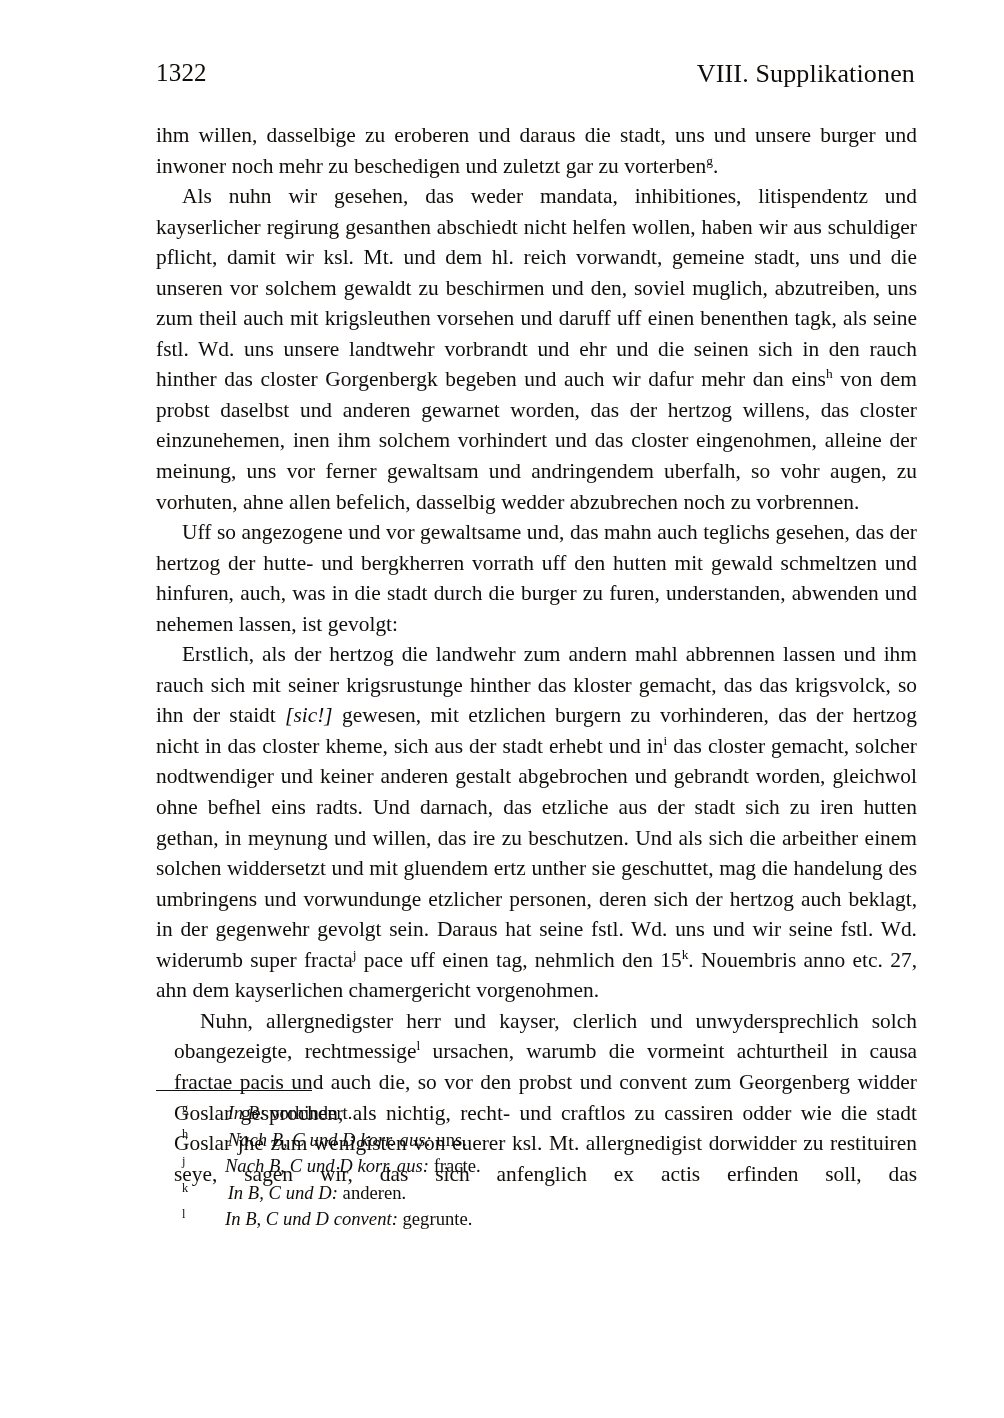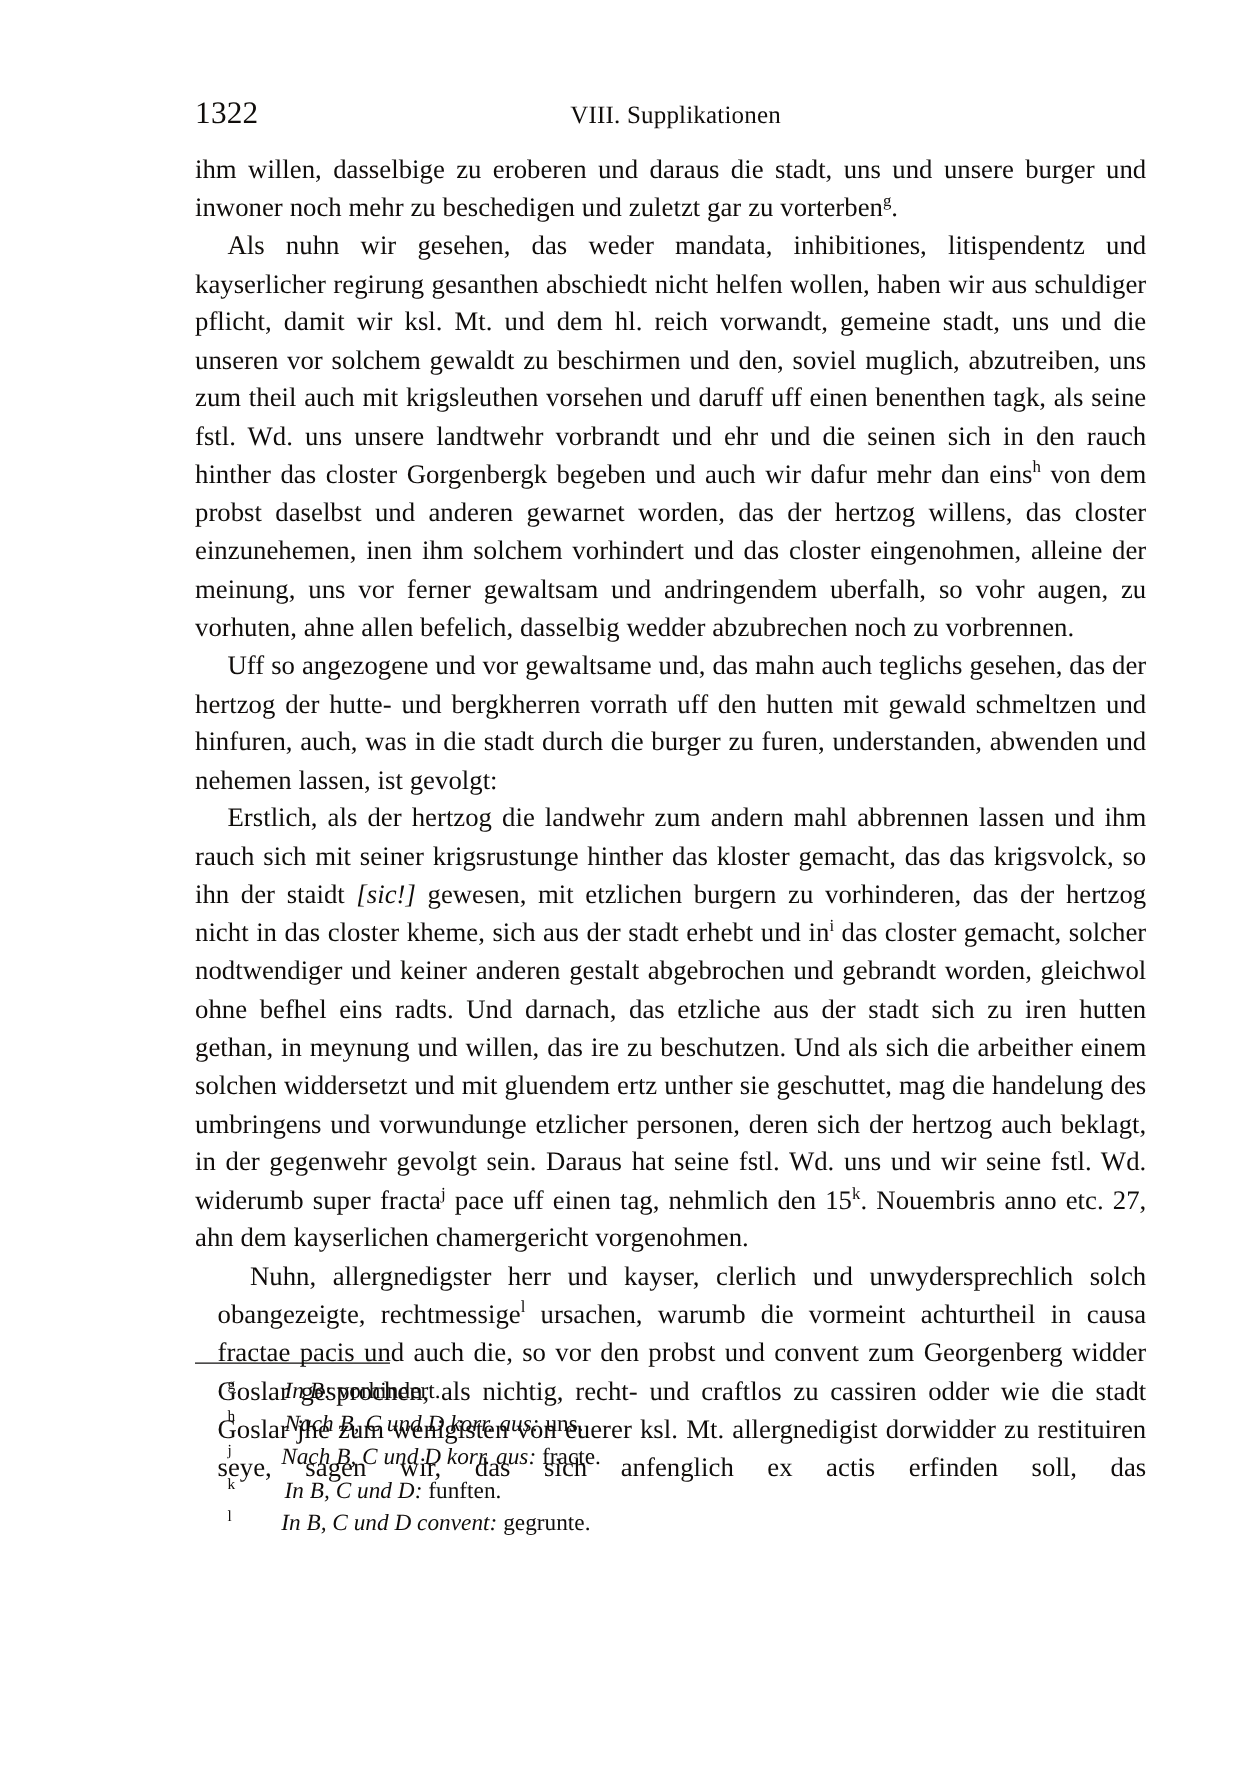"1322" .running-head { top: 76px -> 58px }
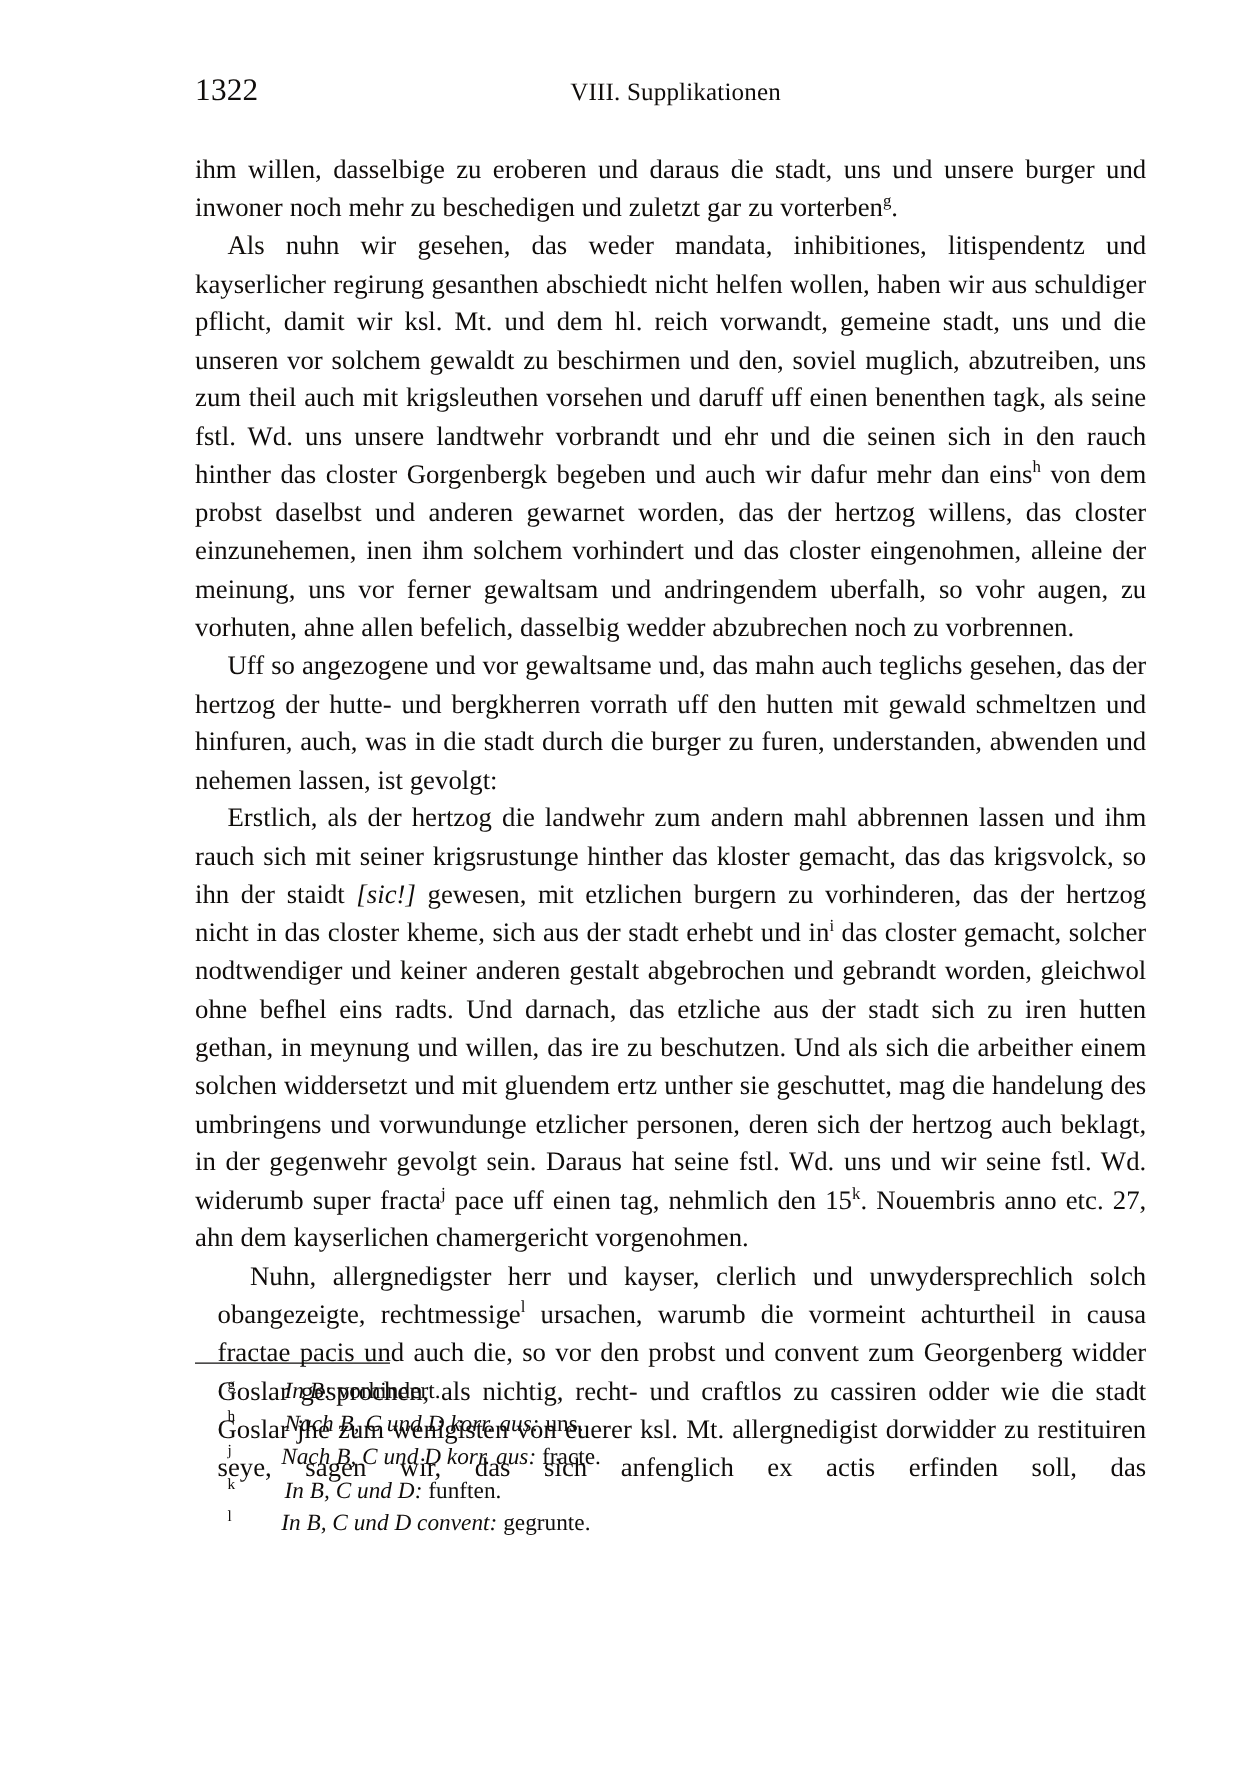"VIII. Supplikationen" .head-title { font-size: 20px -> 26px; text-align: center -> right }
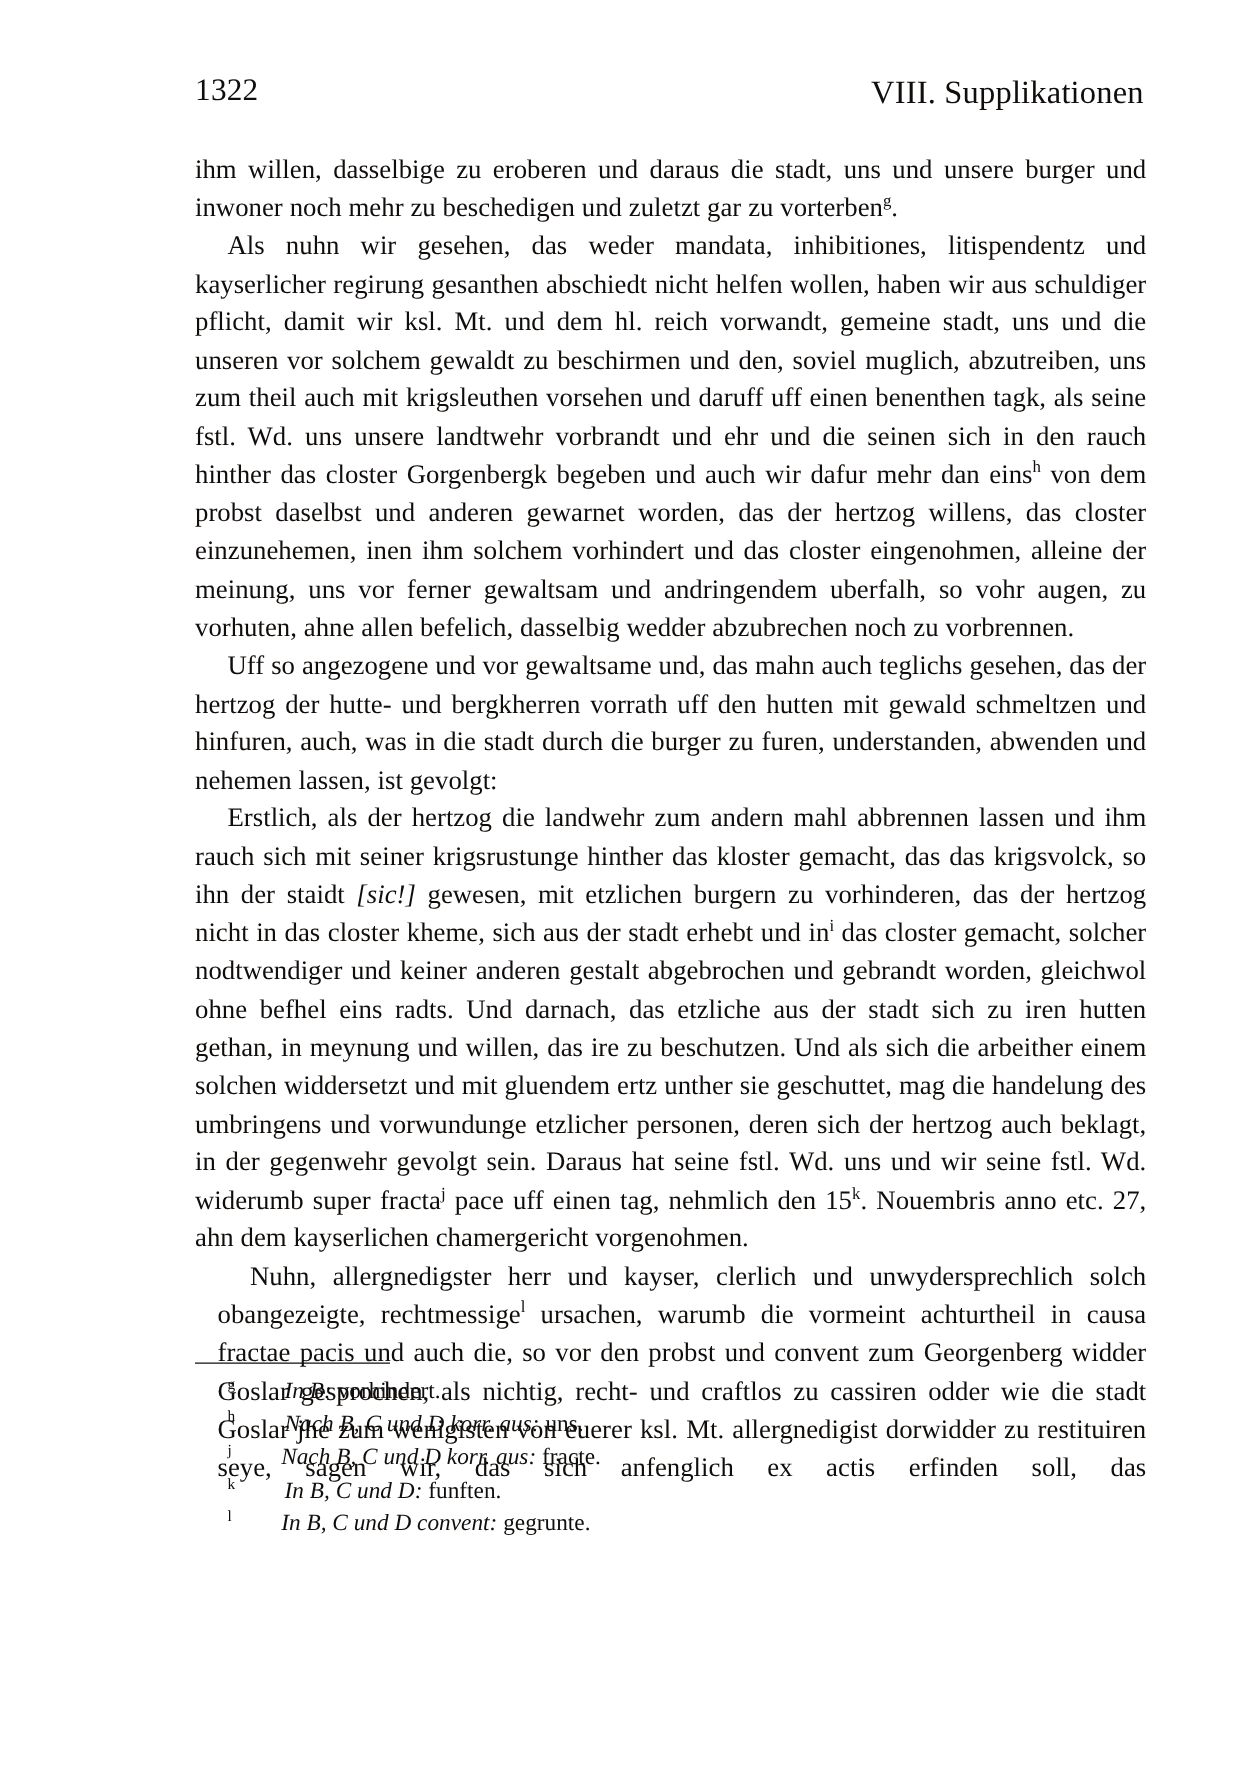"funften." span.fn-read { text: funften -> anderen }
